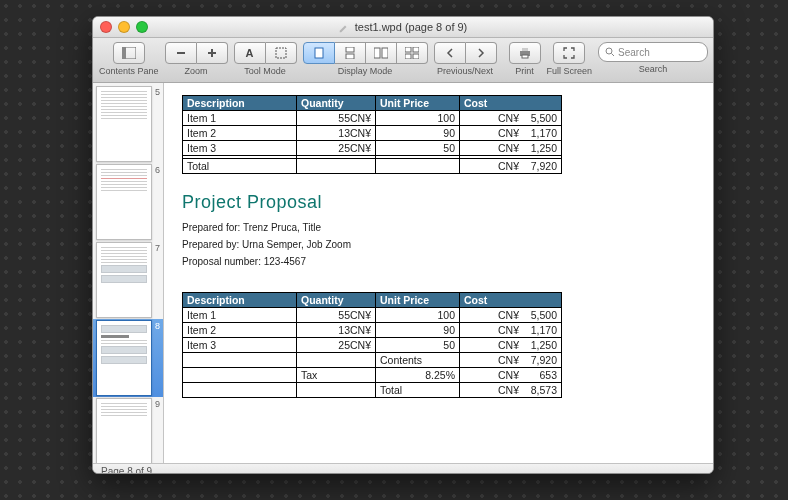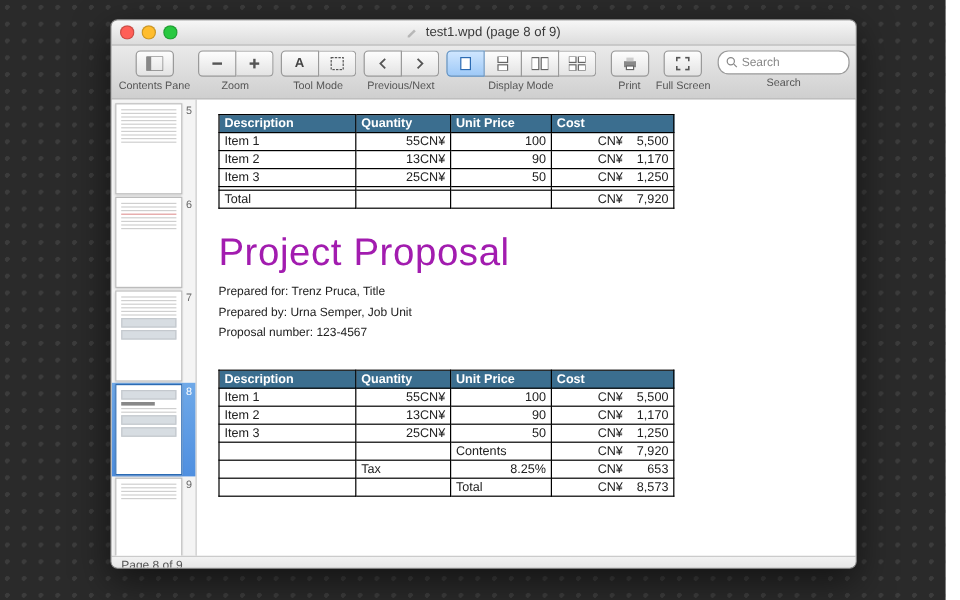"Previous/Next" div.tgroup { order: before "Display Mode" -> after "Display Mode" }
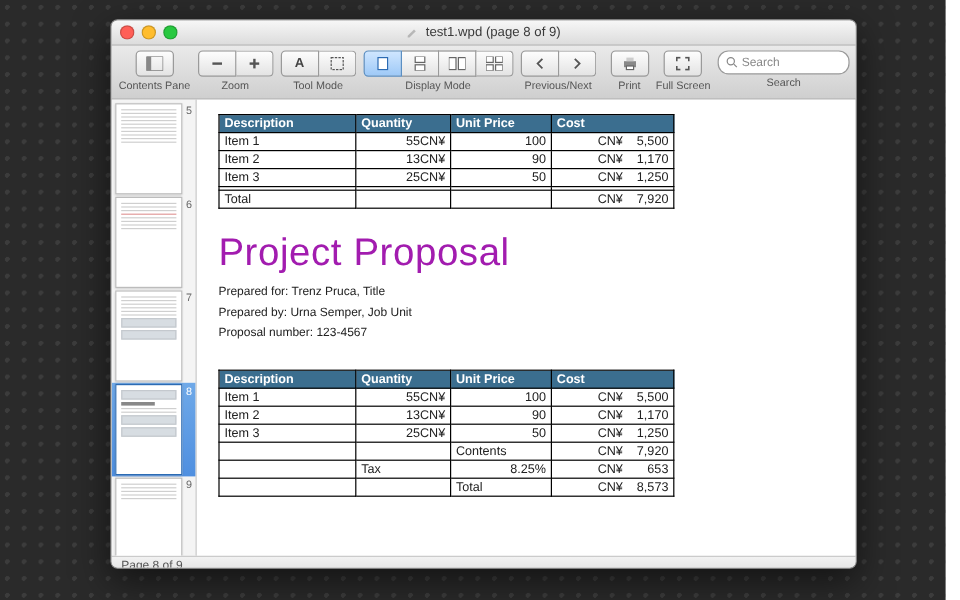"Project Proposal" h1.title { color: #a21caf -> #0f766e; font-size: 32px -> 18px }
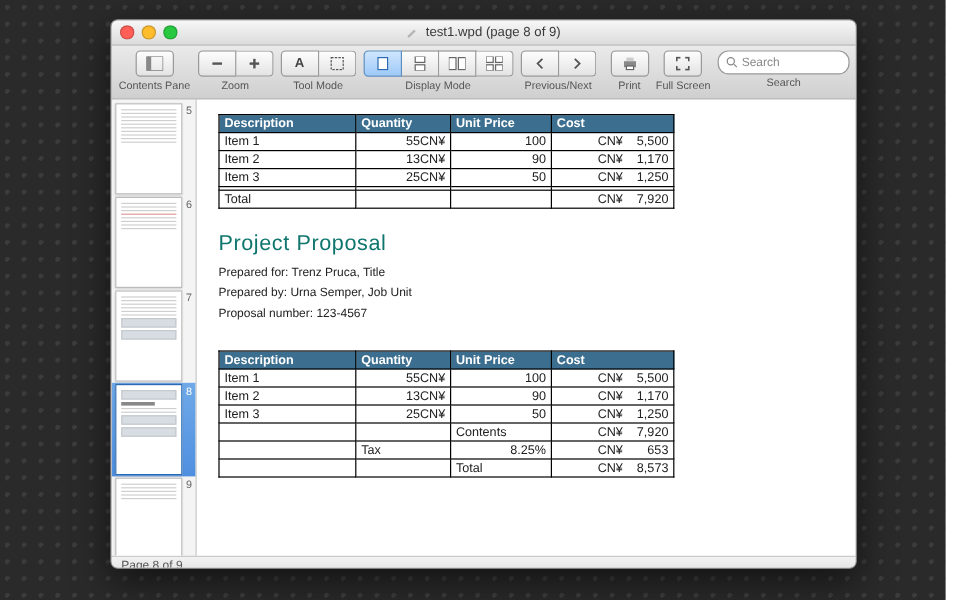"Prepared by: Urna Semper, Job" div { text: Unit -> Zoom }
